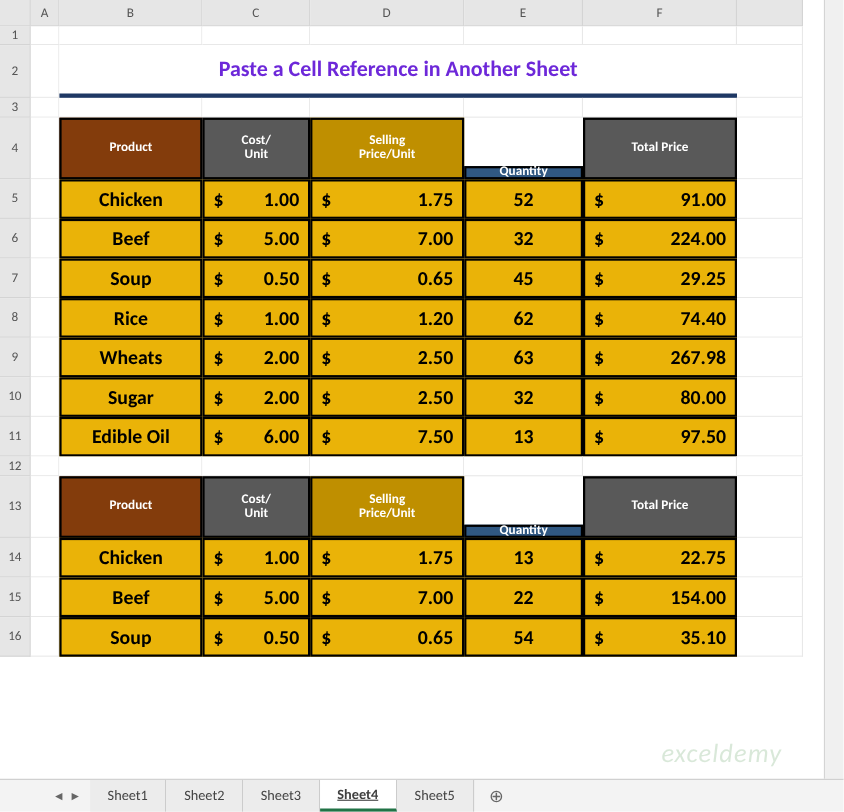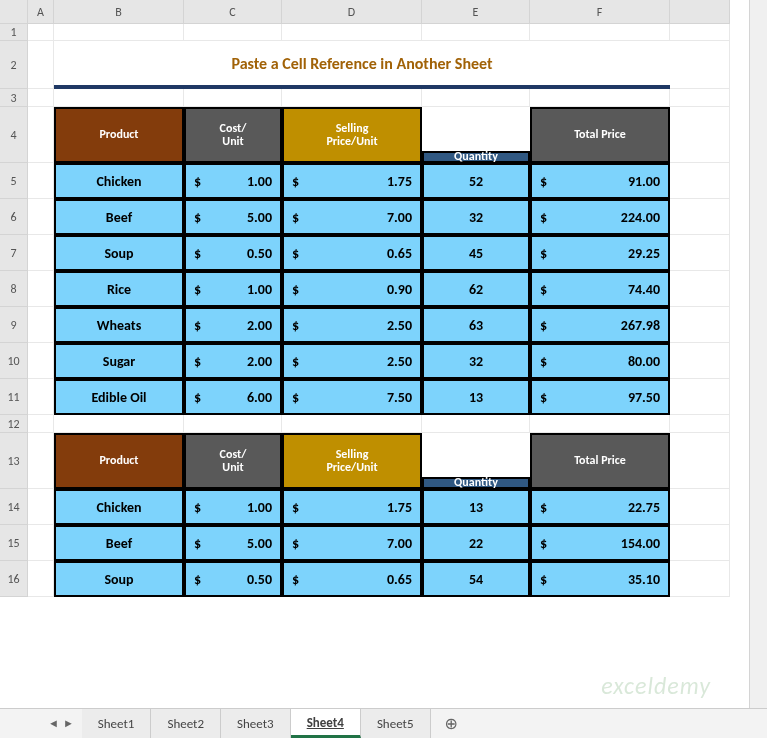"Paste a Cell Reference in" .title-cell { color: #a16207 -> #6d28d9; font-size: 16px -> 20px }
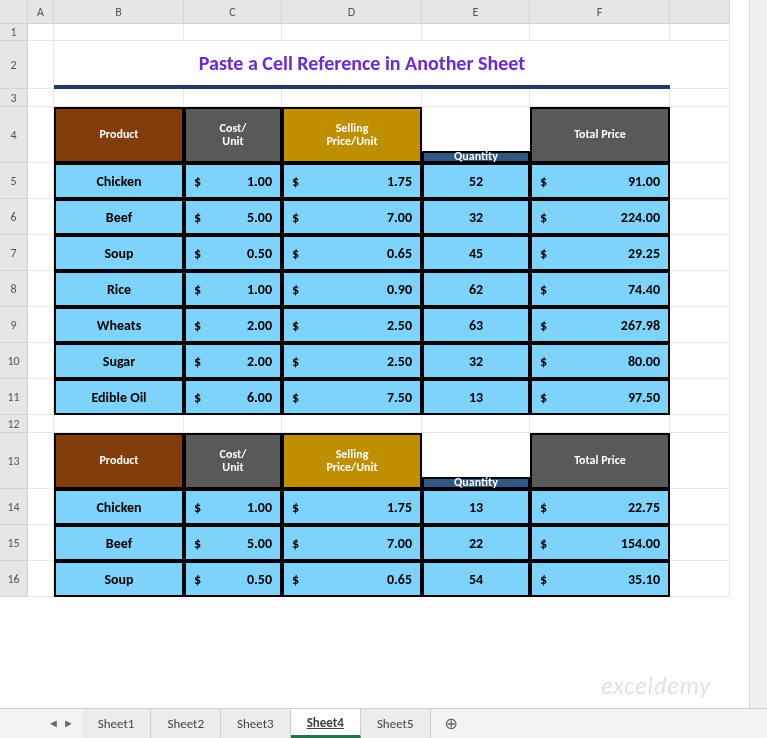"Chicken" .data { background: #7dd3fc -> #eab308; font-size: 14px -> 18px }
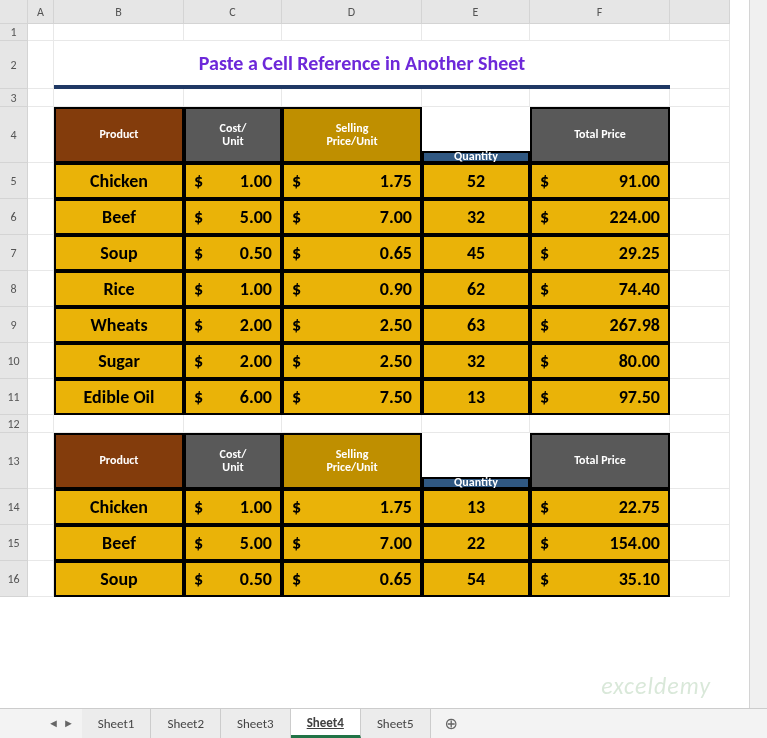"0.90" span.amount { text: 0.90 -> 1.20 }
